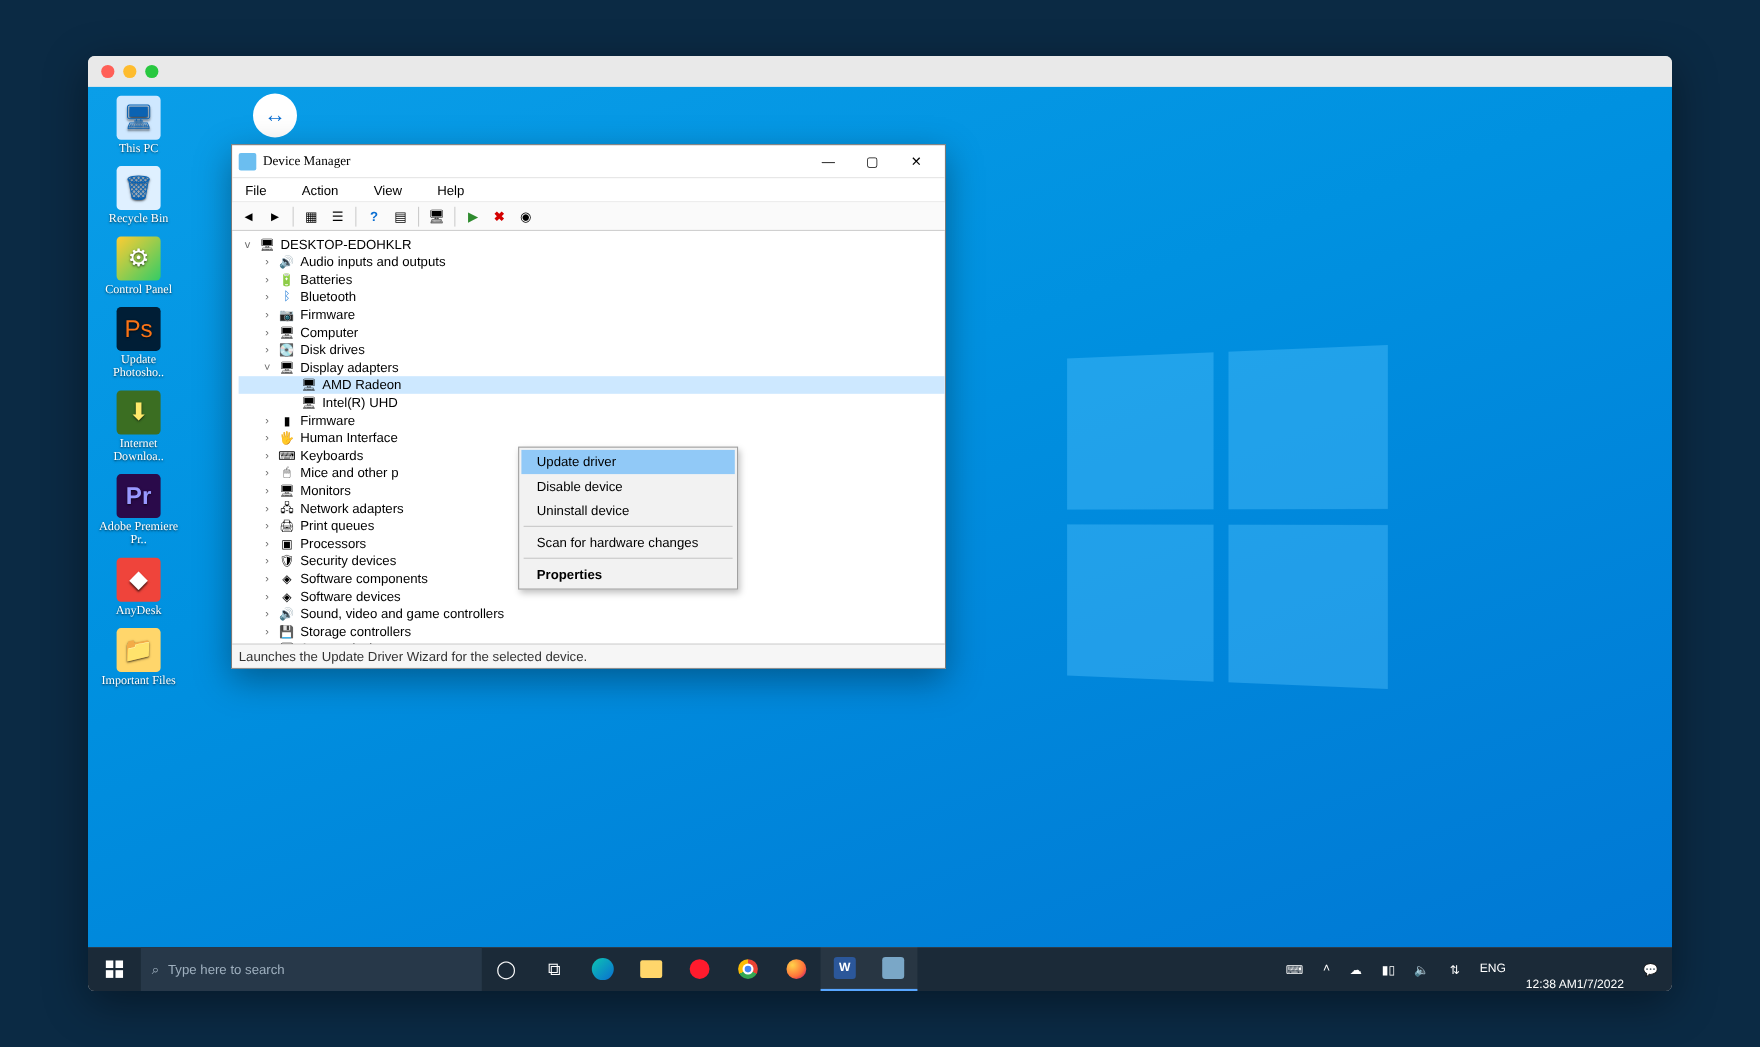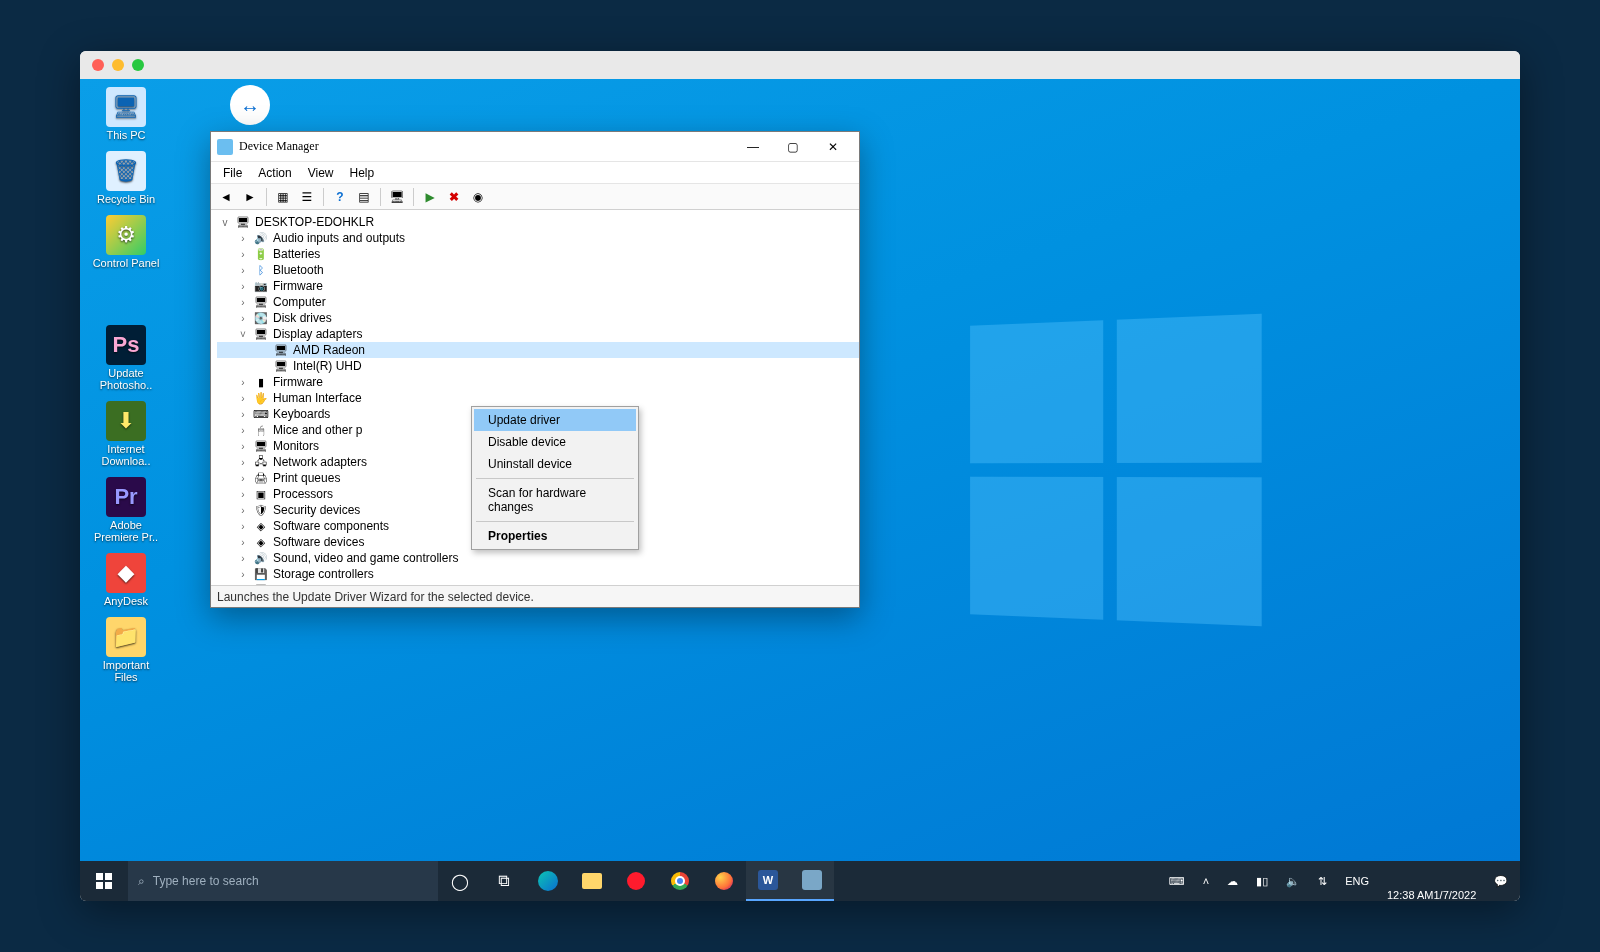"This PC" .d-icon .lbl { font-family: none -> Liberation Serif, serif }
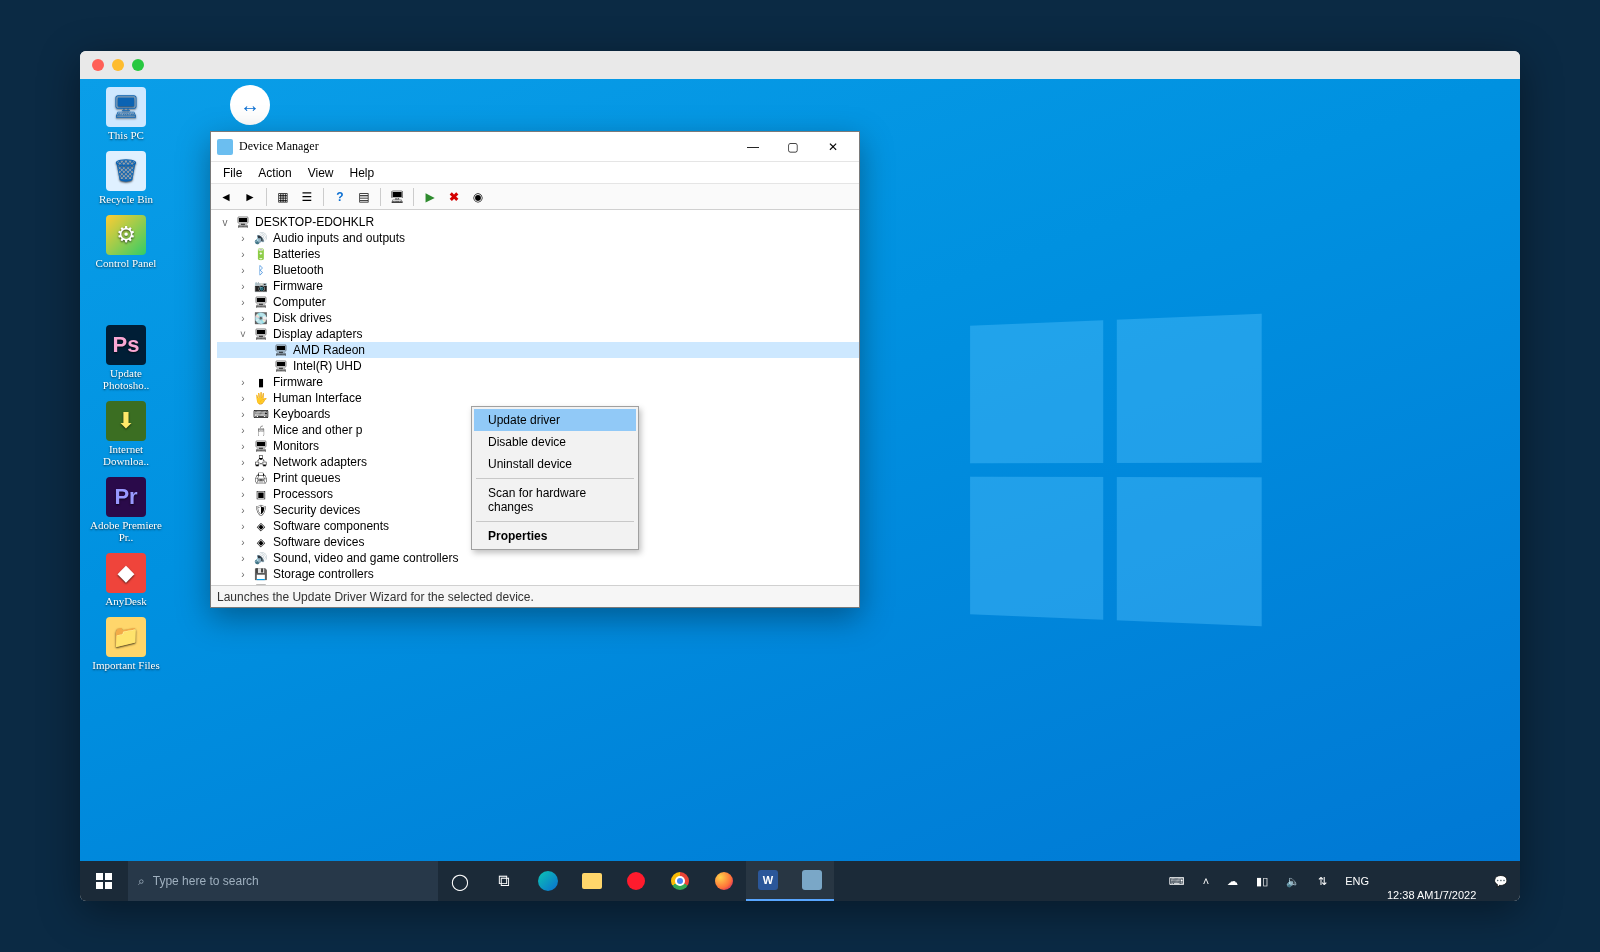"File" .dm-menu { gap: 8px -> 24px }
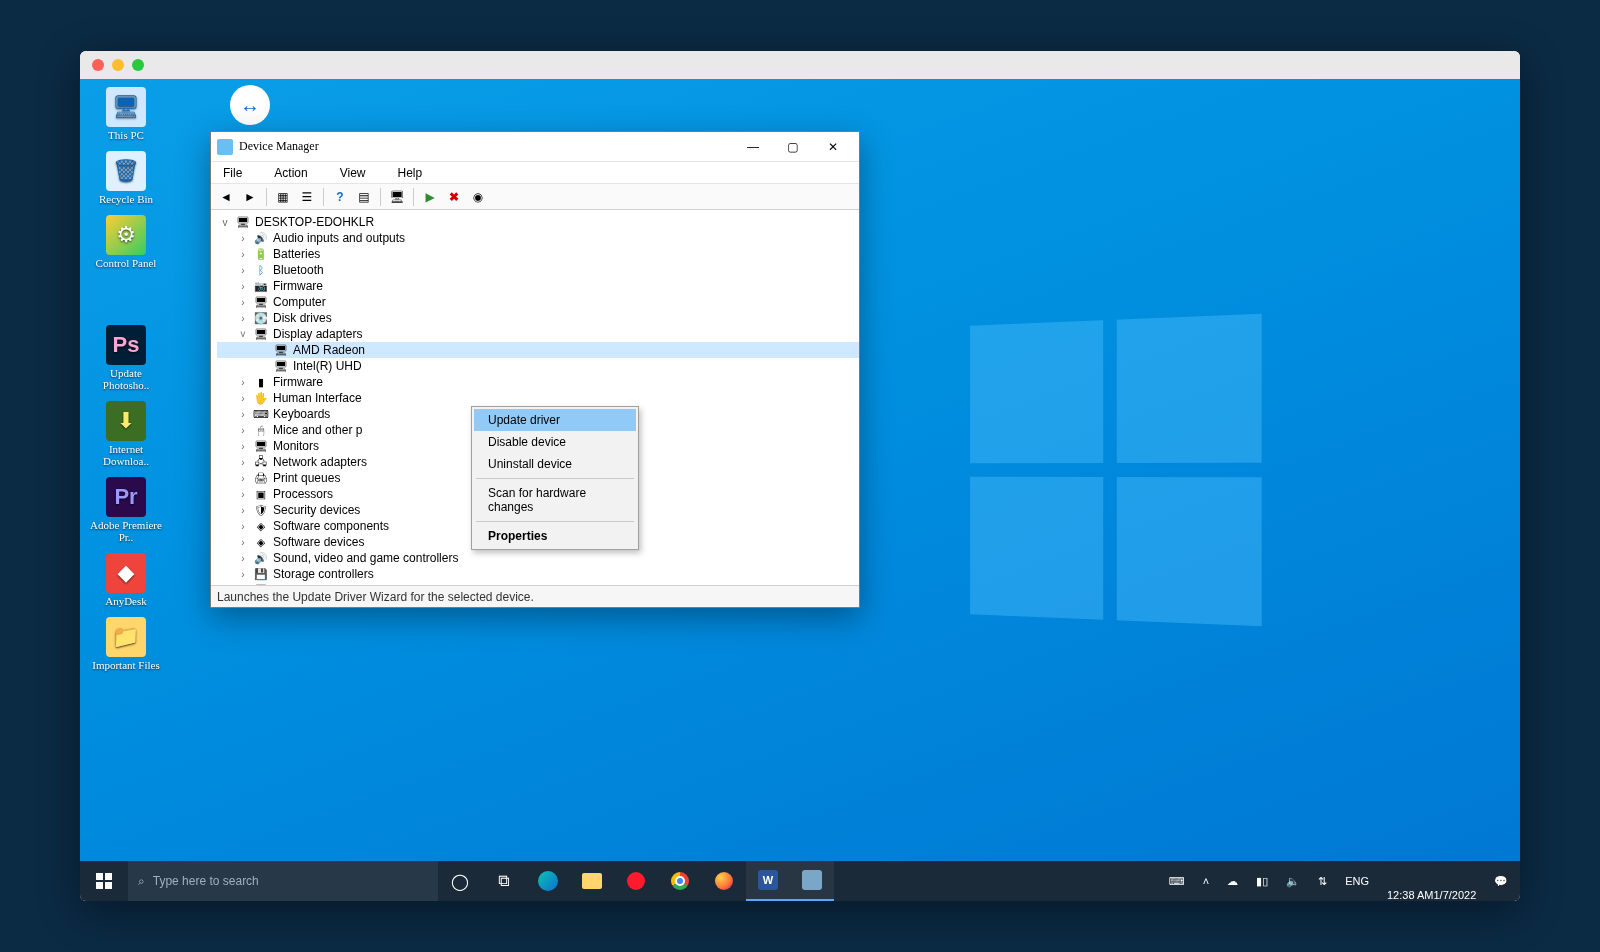"Ps" .pic.ps { color: #f9a8d4 -> #f97316; font-weight: 700 -> 400; margin-top: 46px -> none }
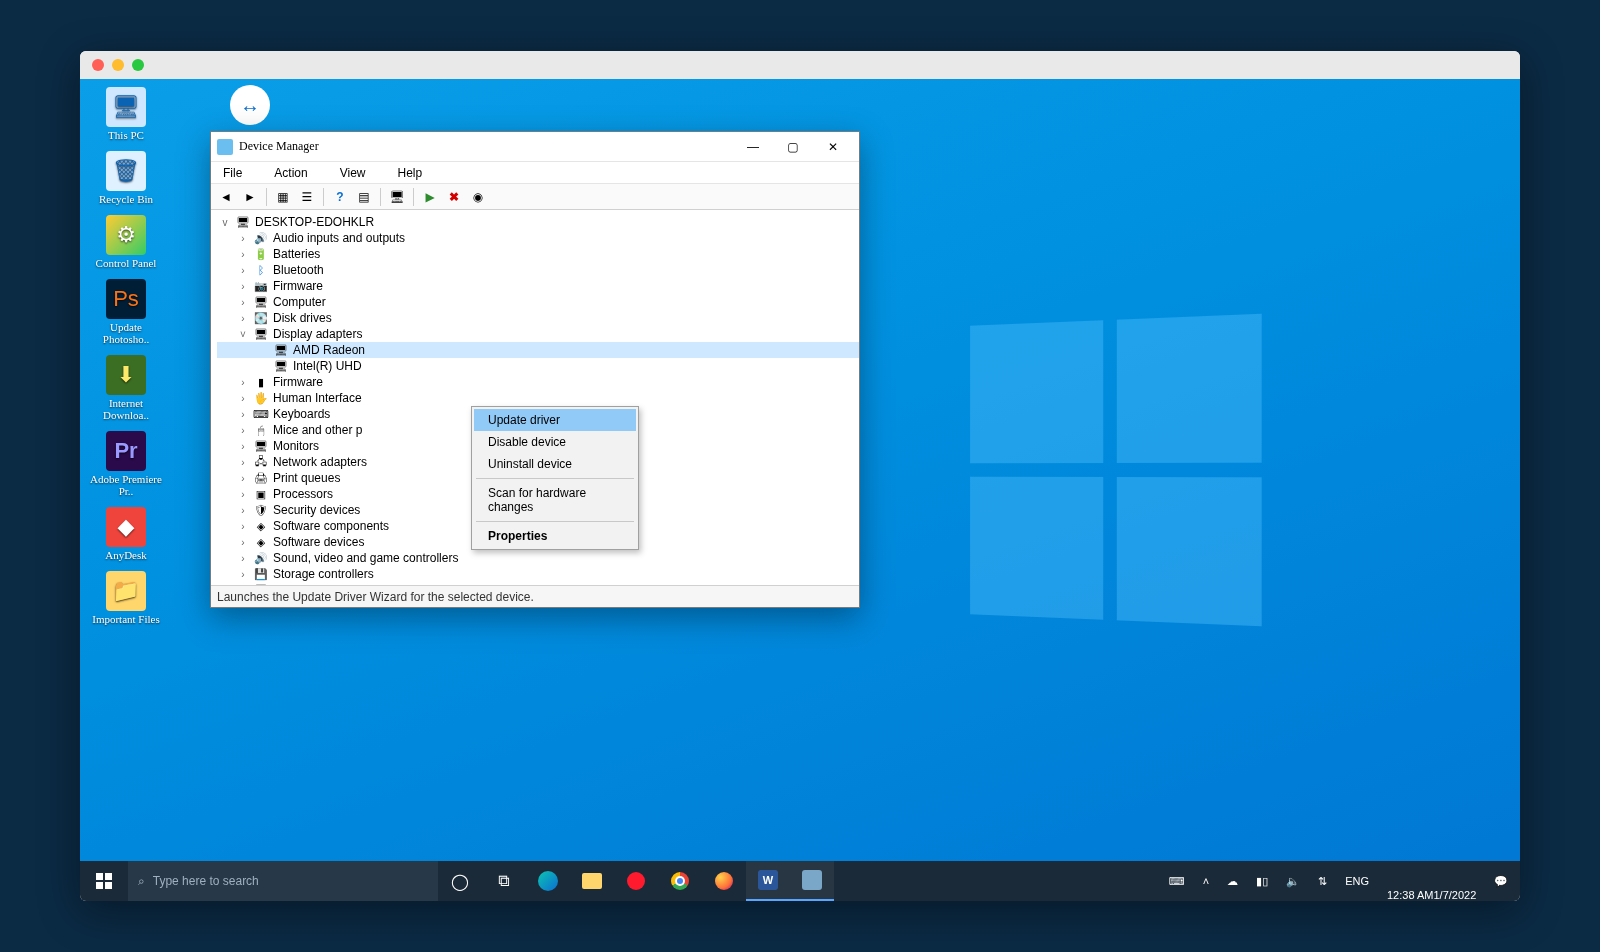"Update driver" .ctx { width: 168px -> 200px }
